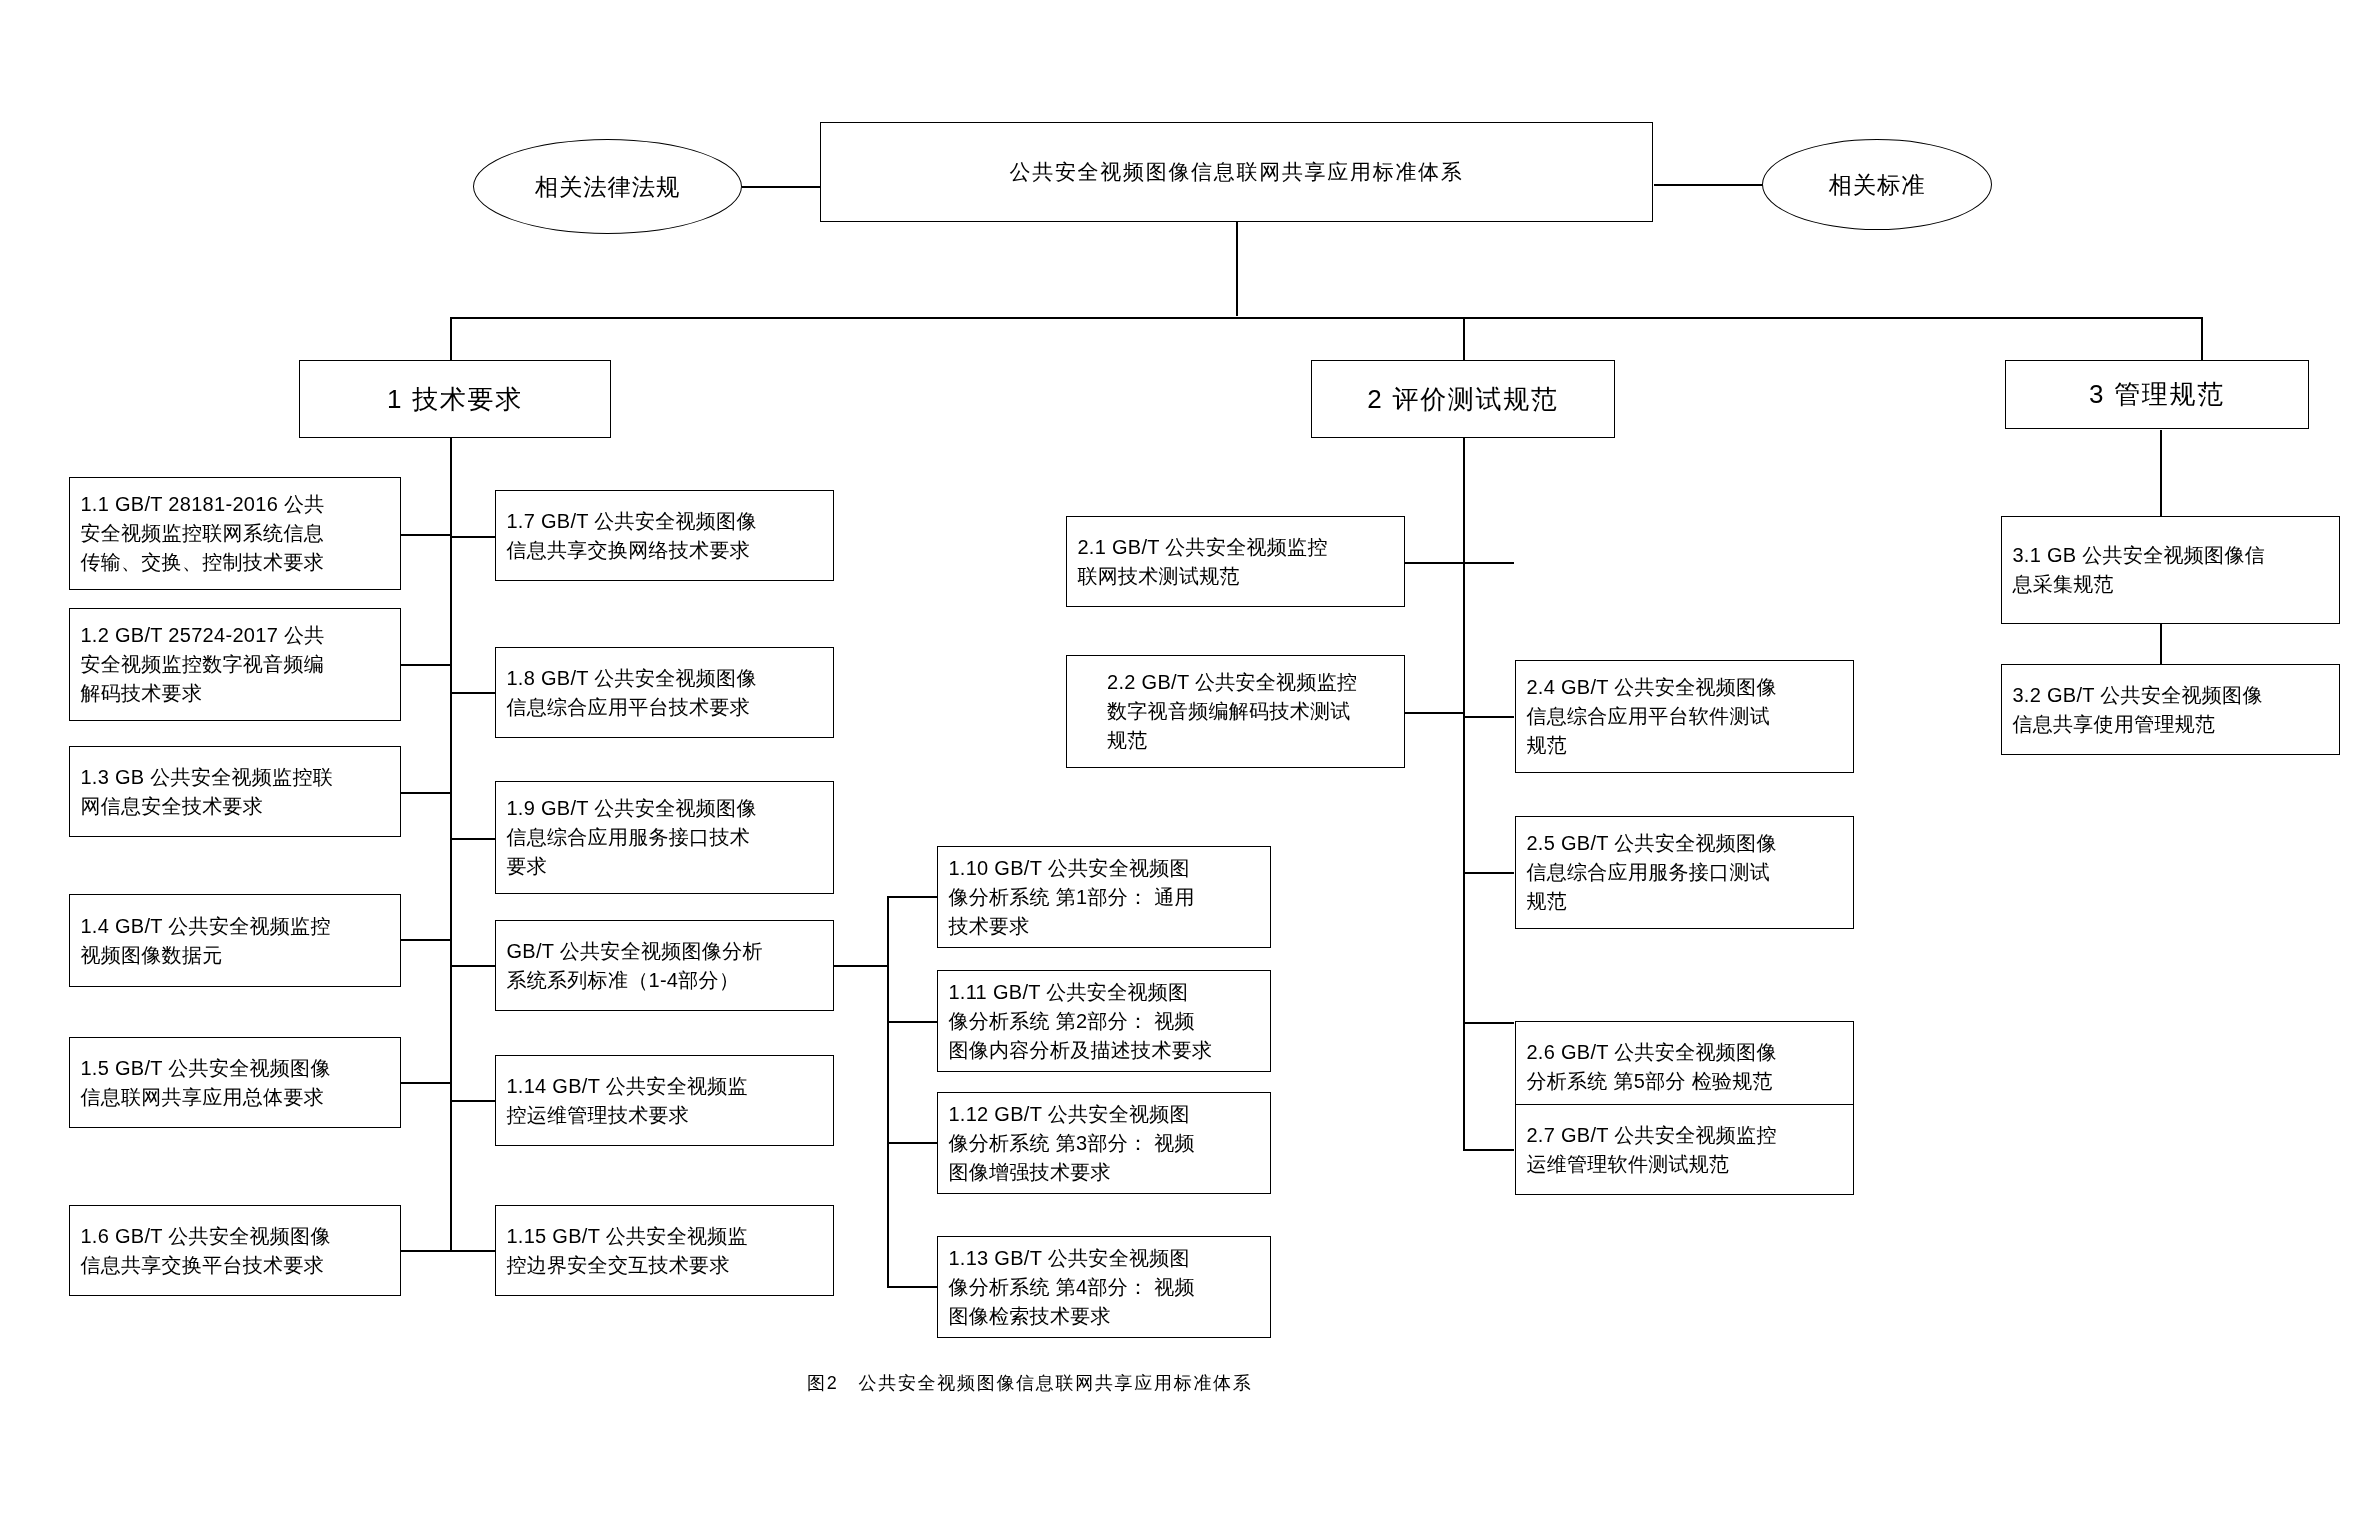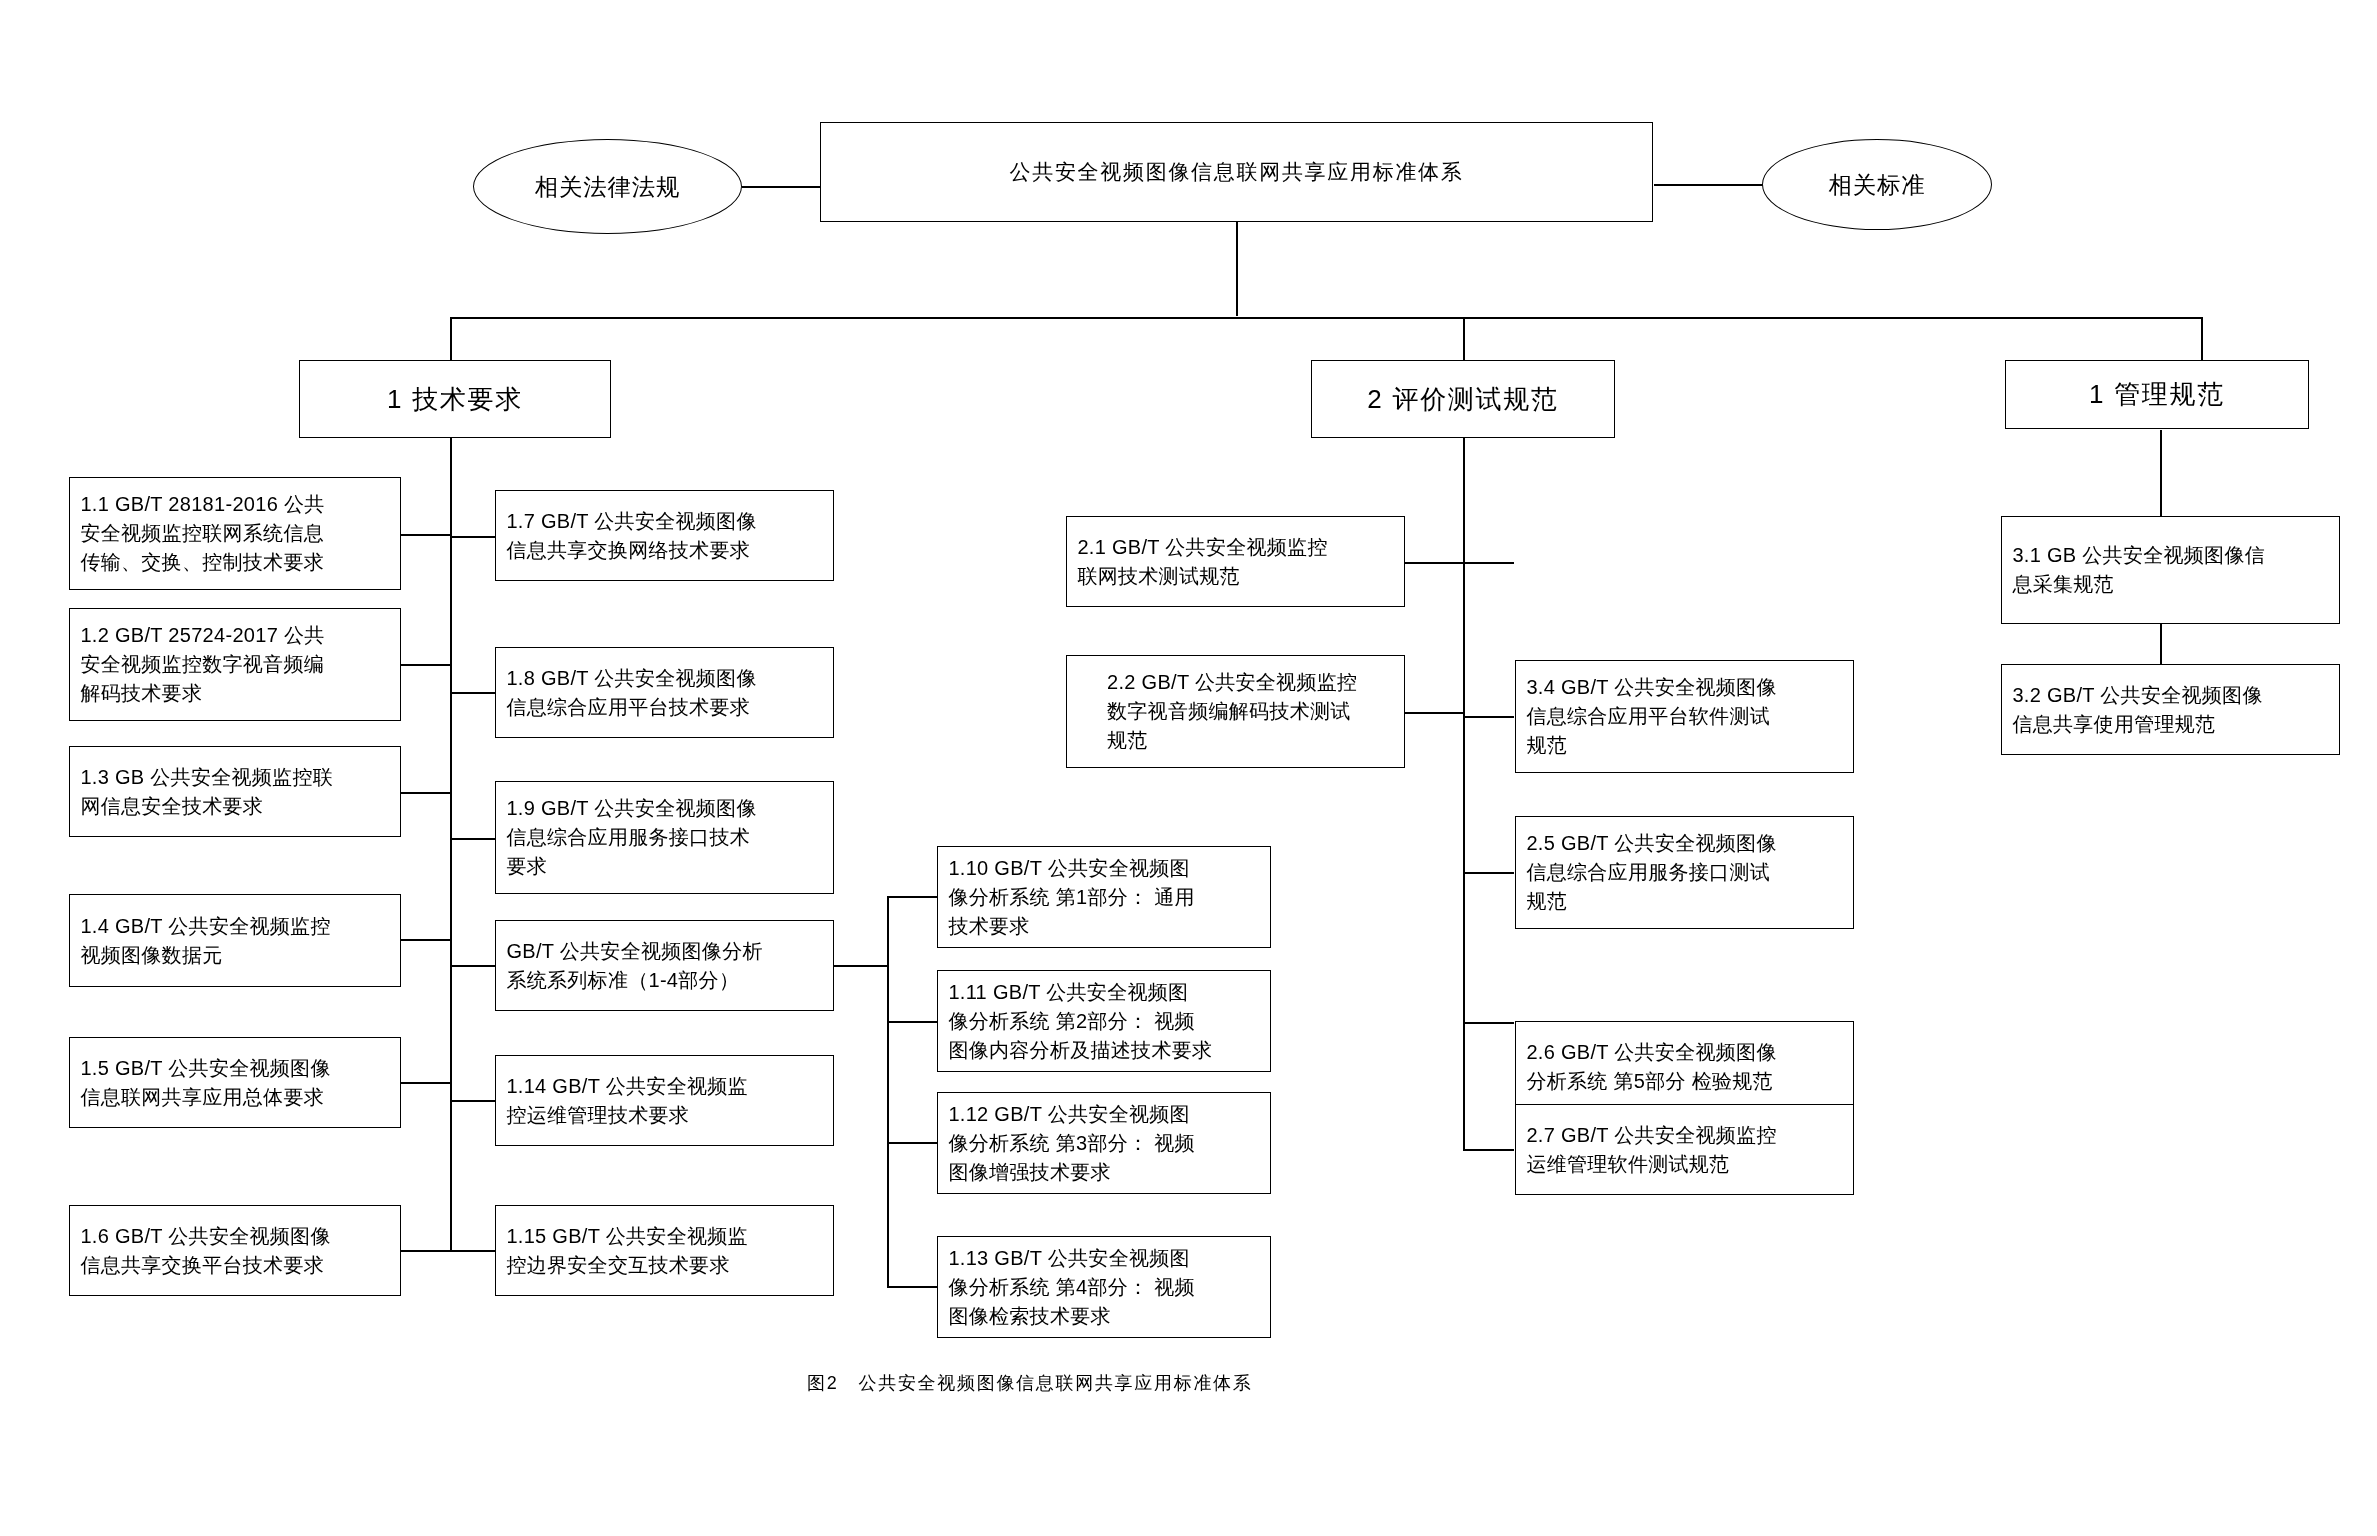"1 管理规范" span.txt { text: 1 -> 3 }
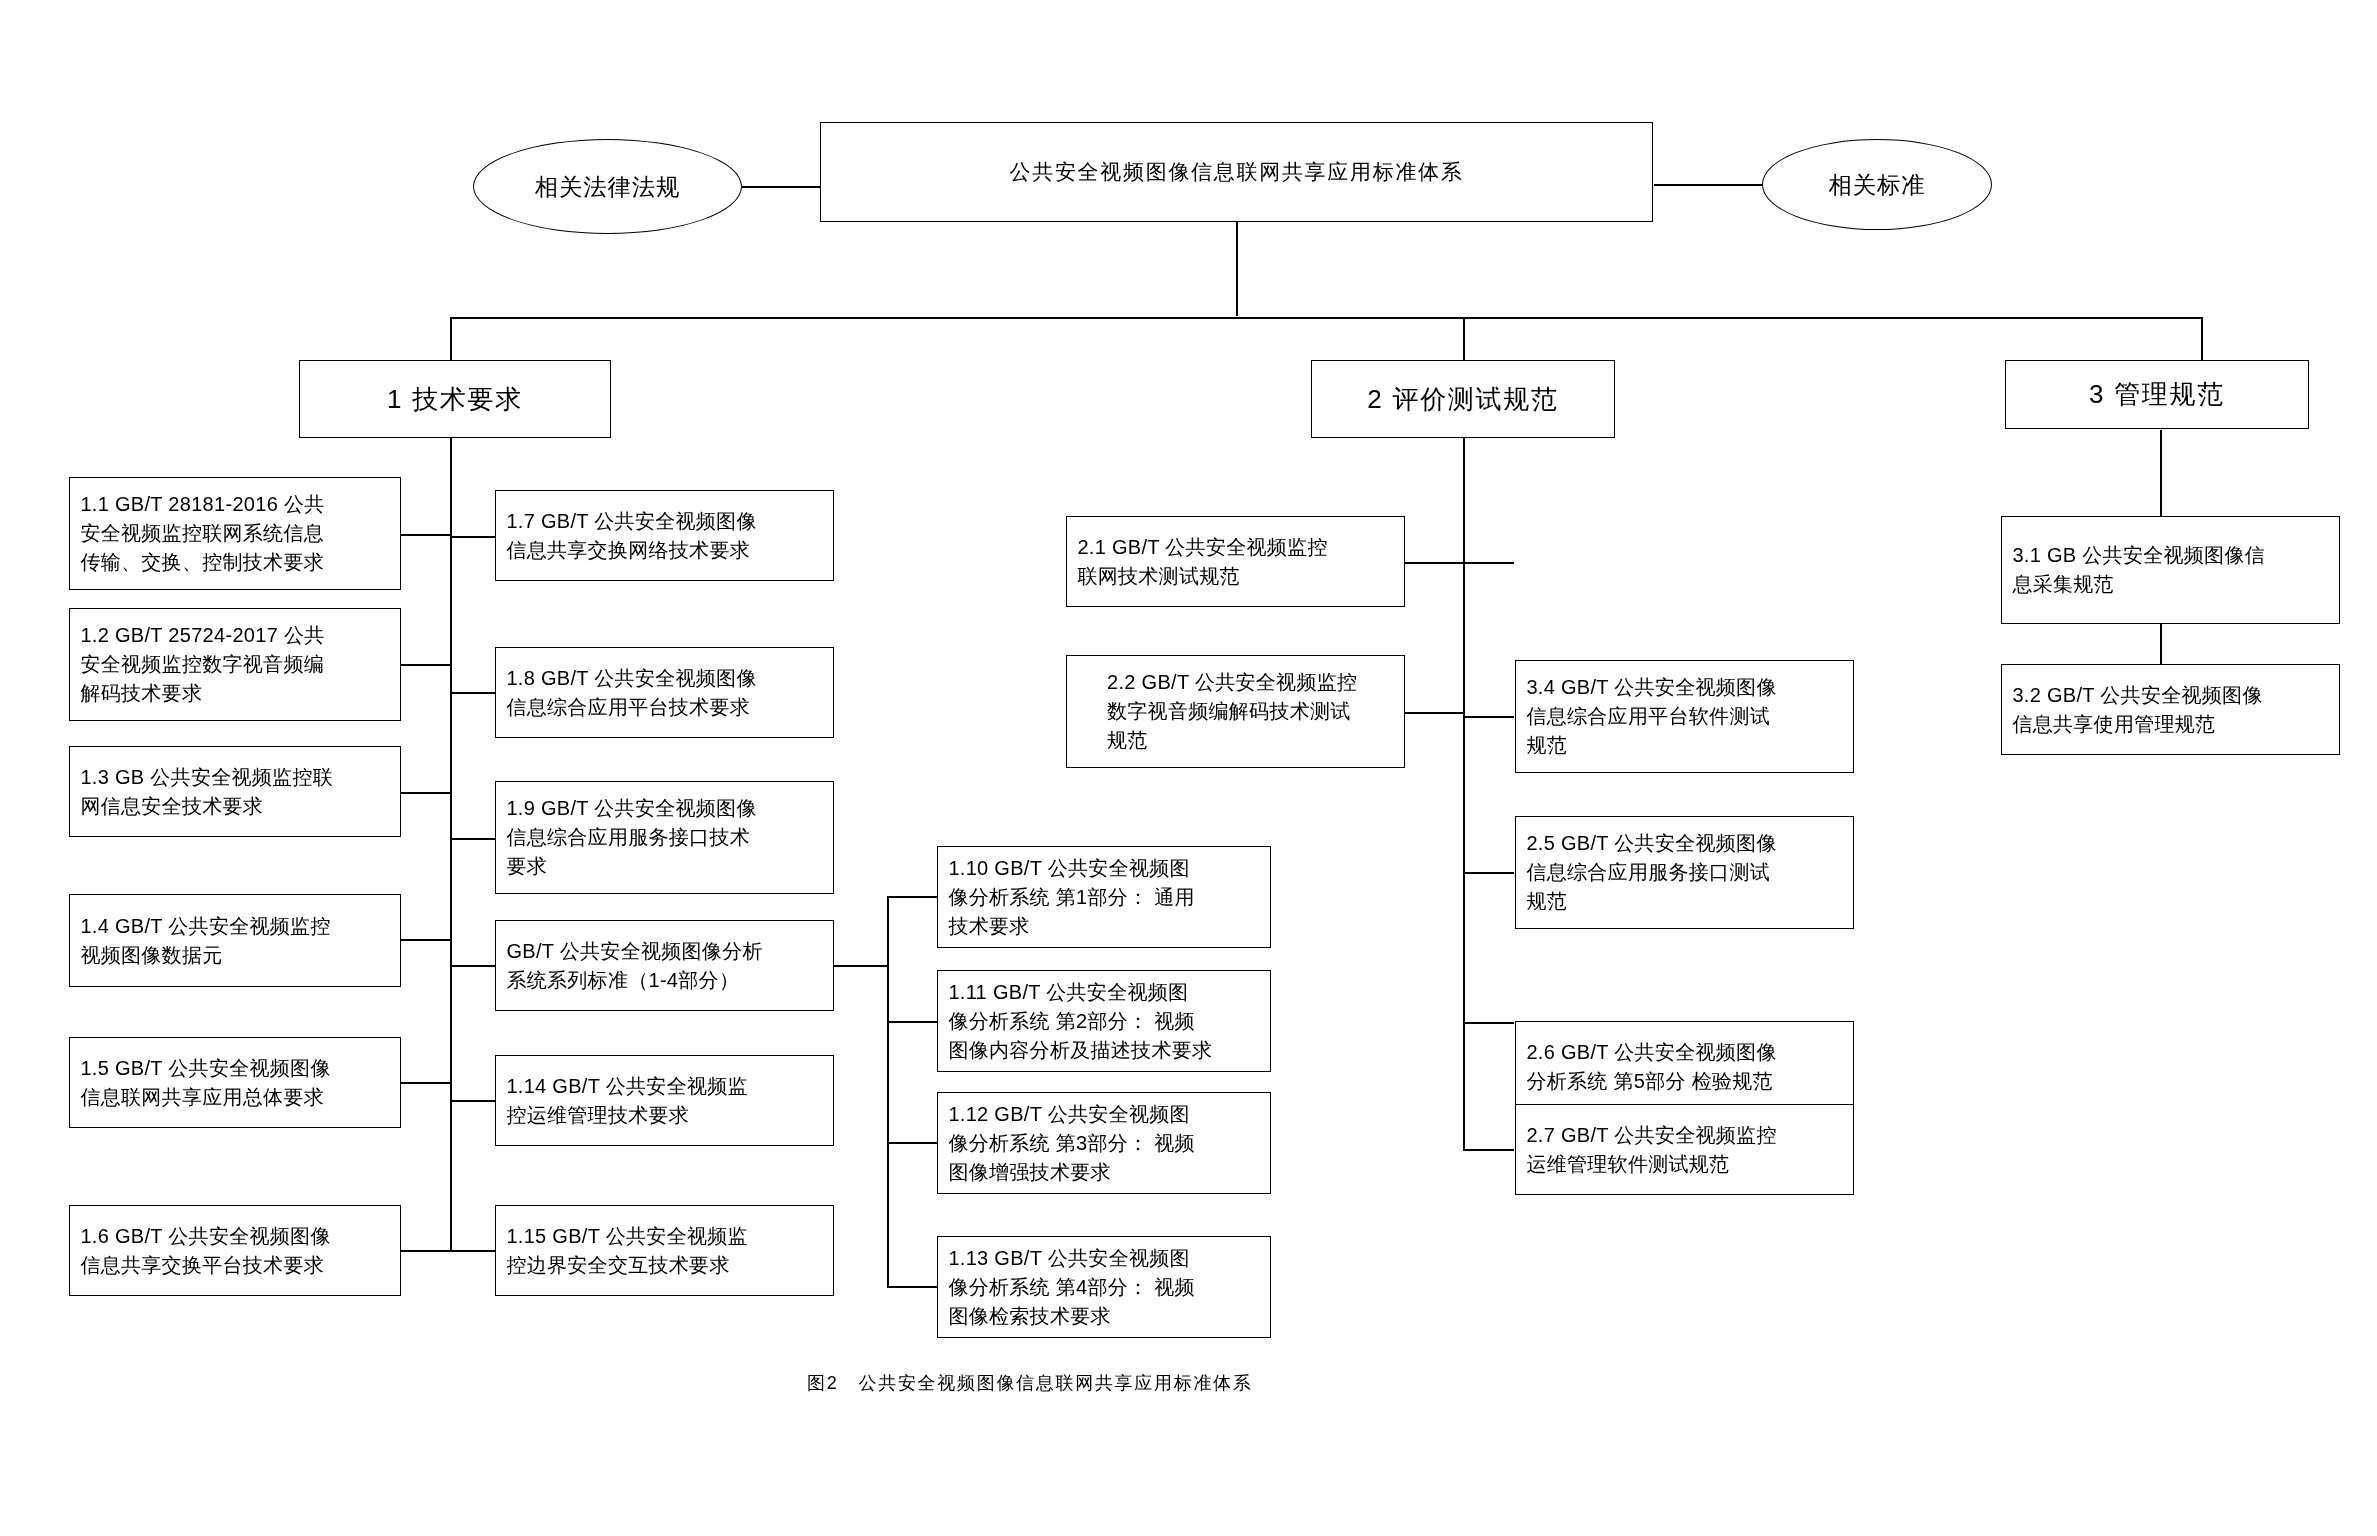"3.4 GB/T 公共安全视频图像" span.txt { text: 3.4 -> 2.4 }
